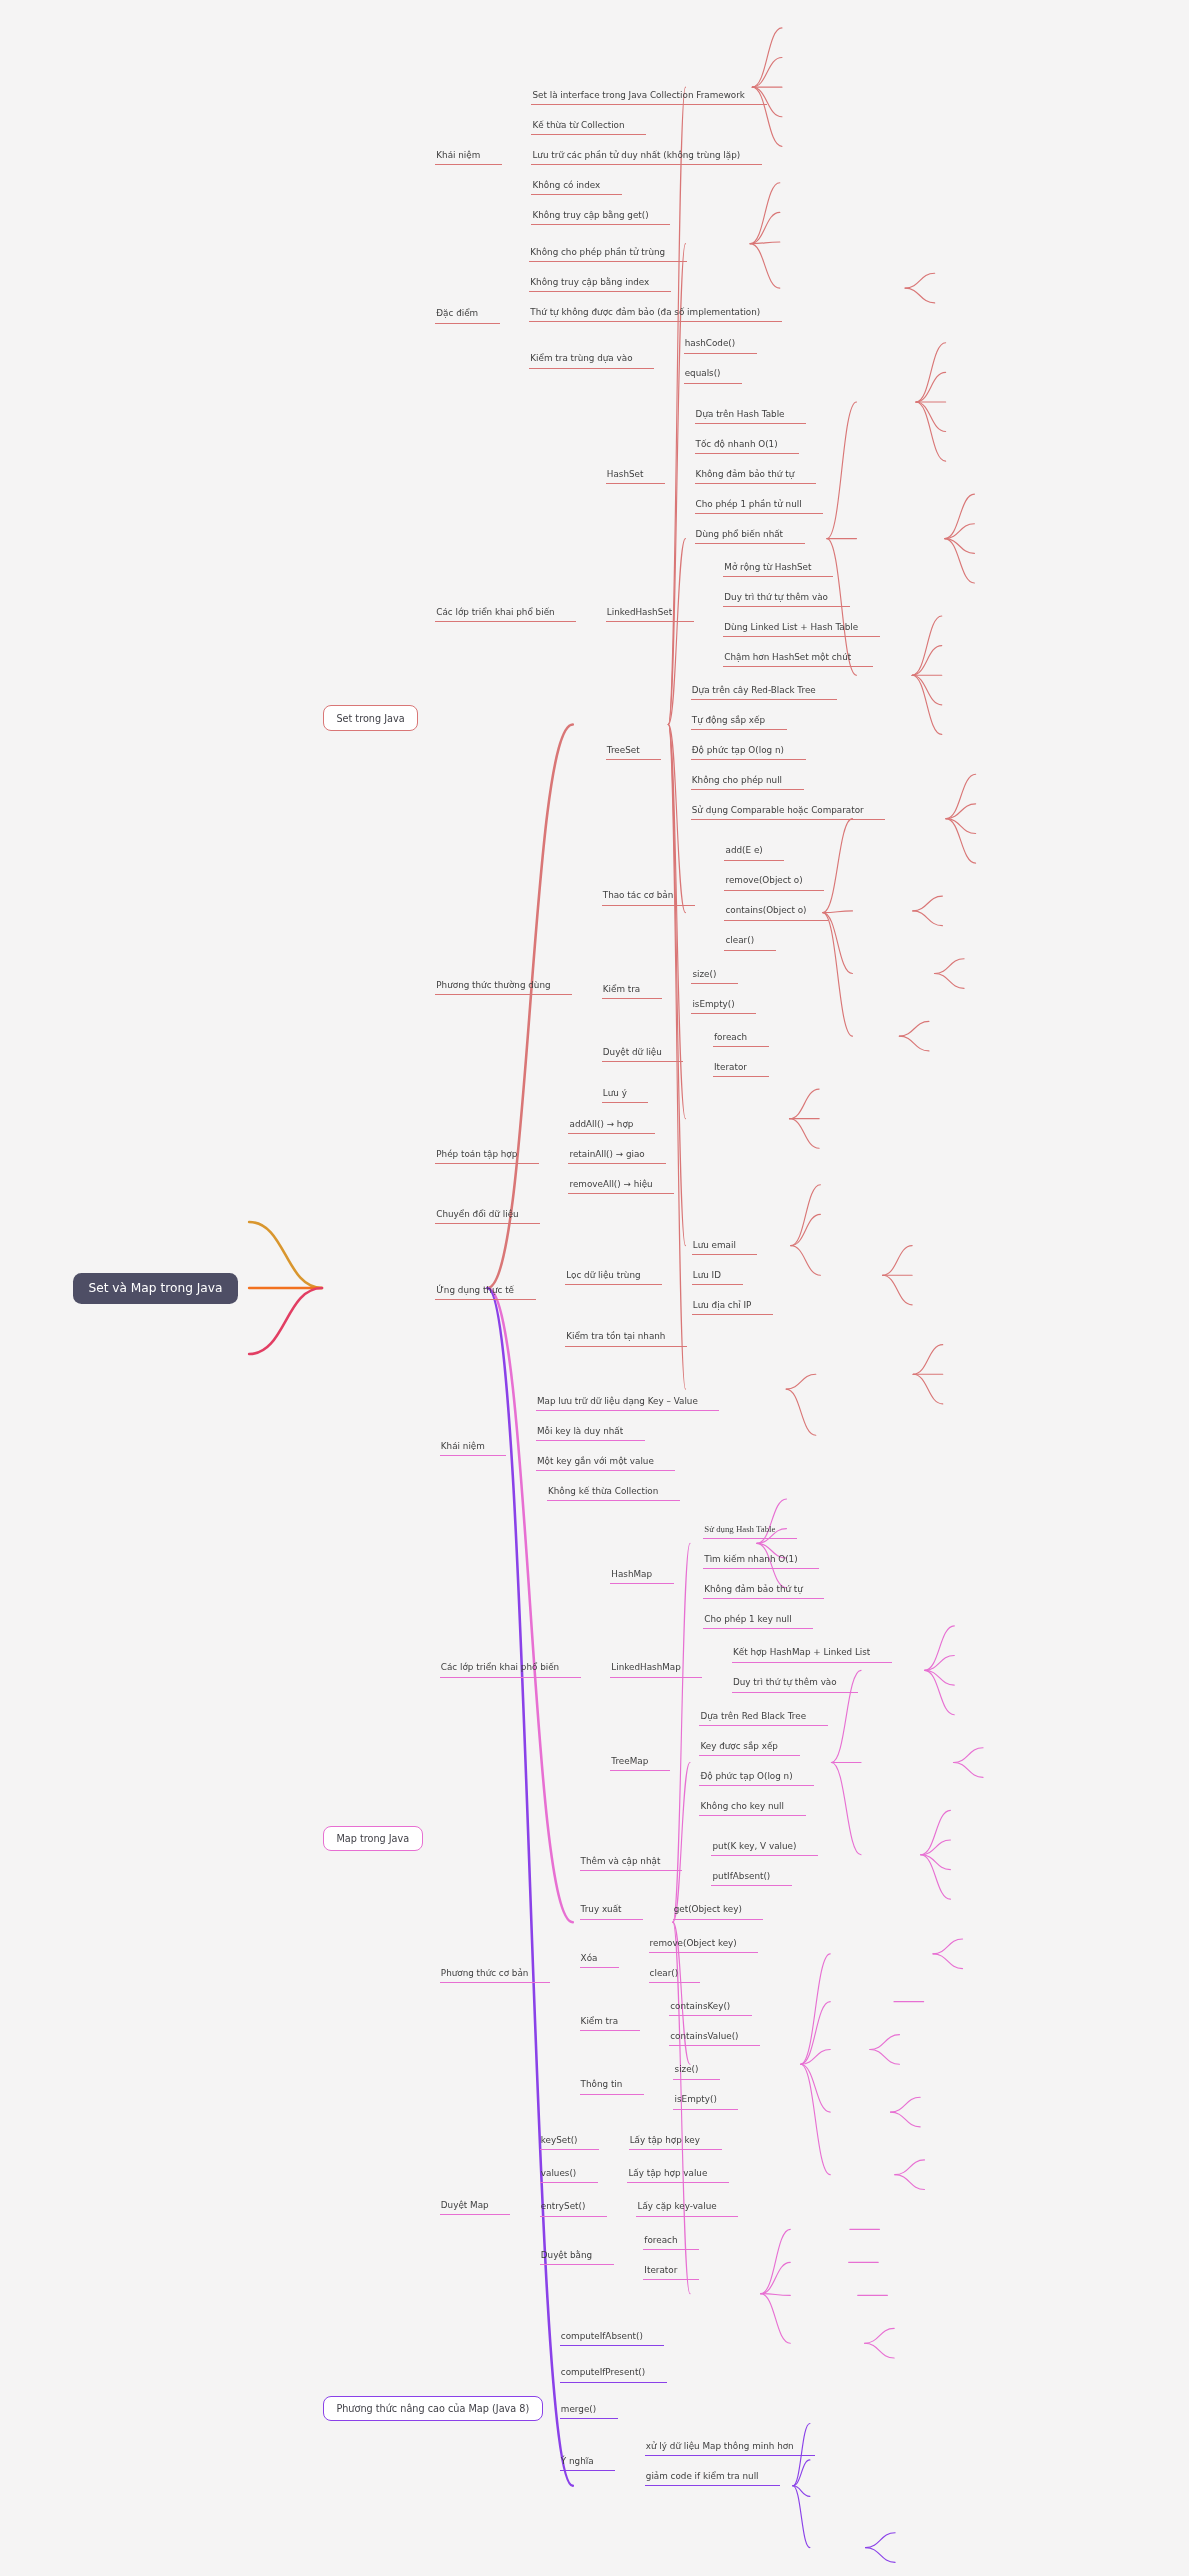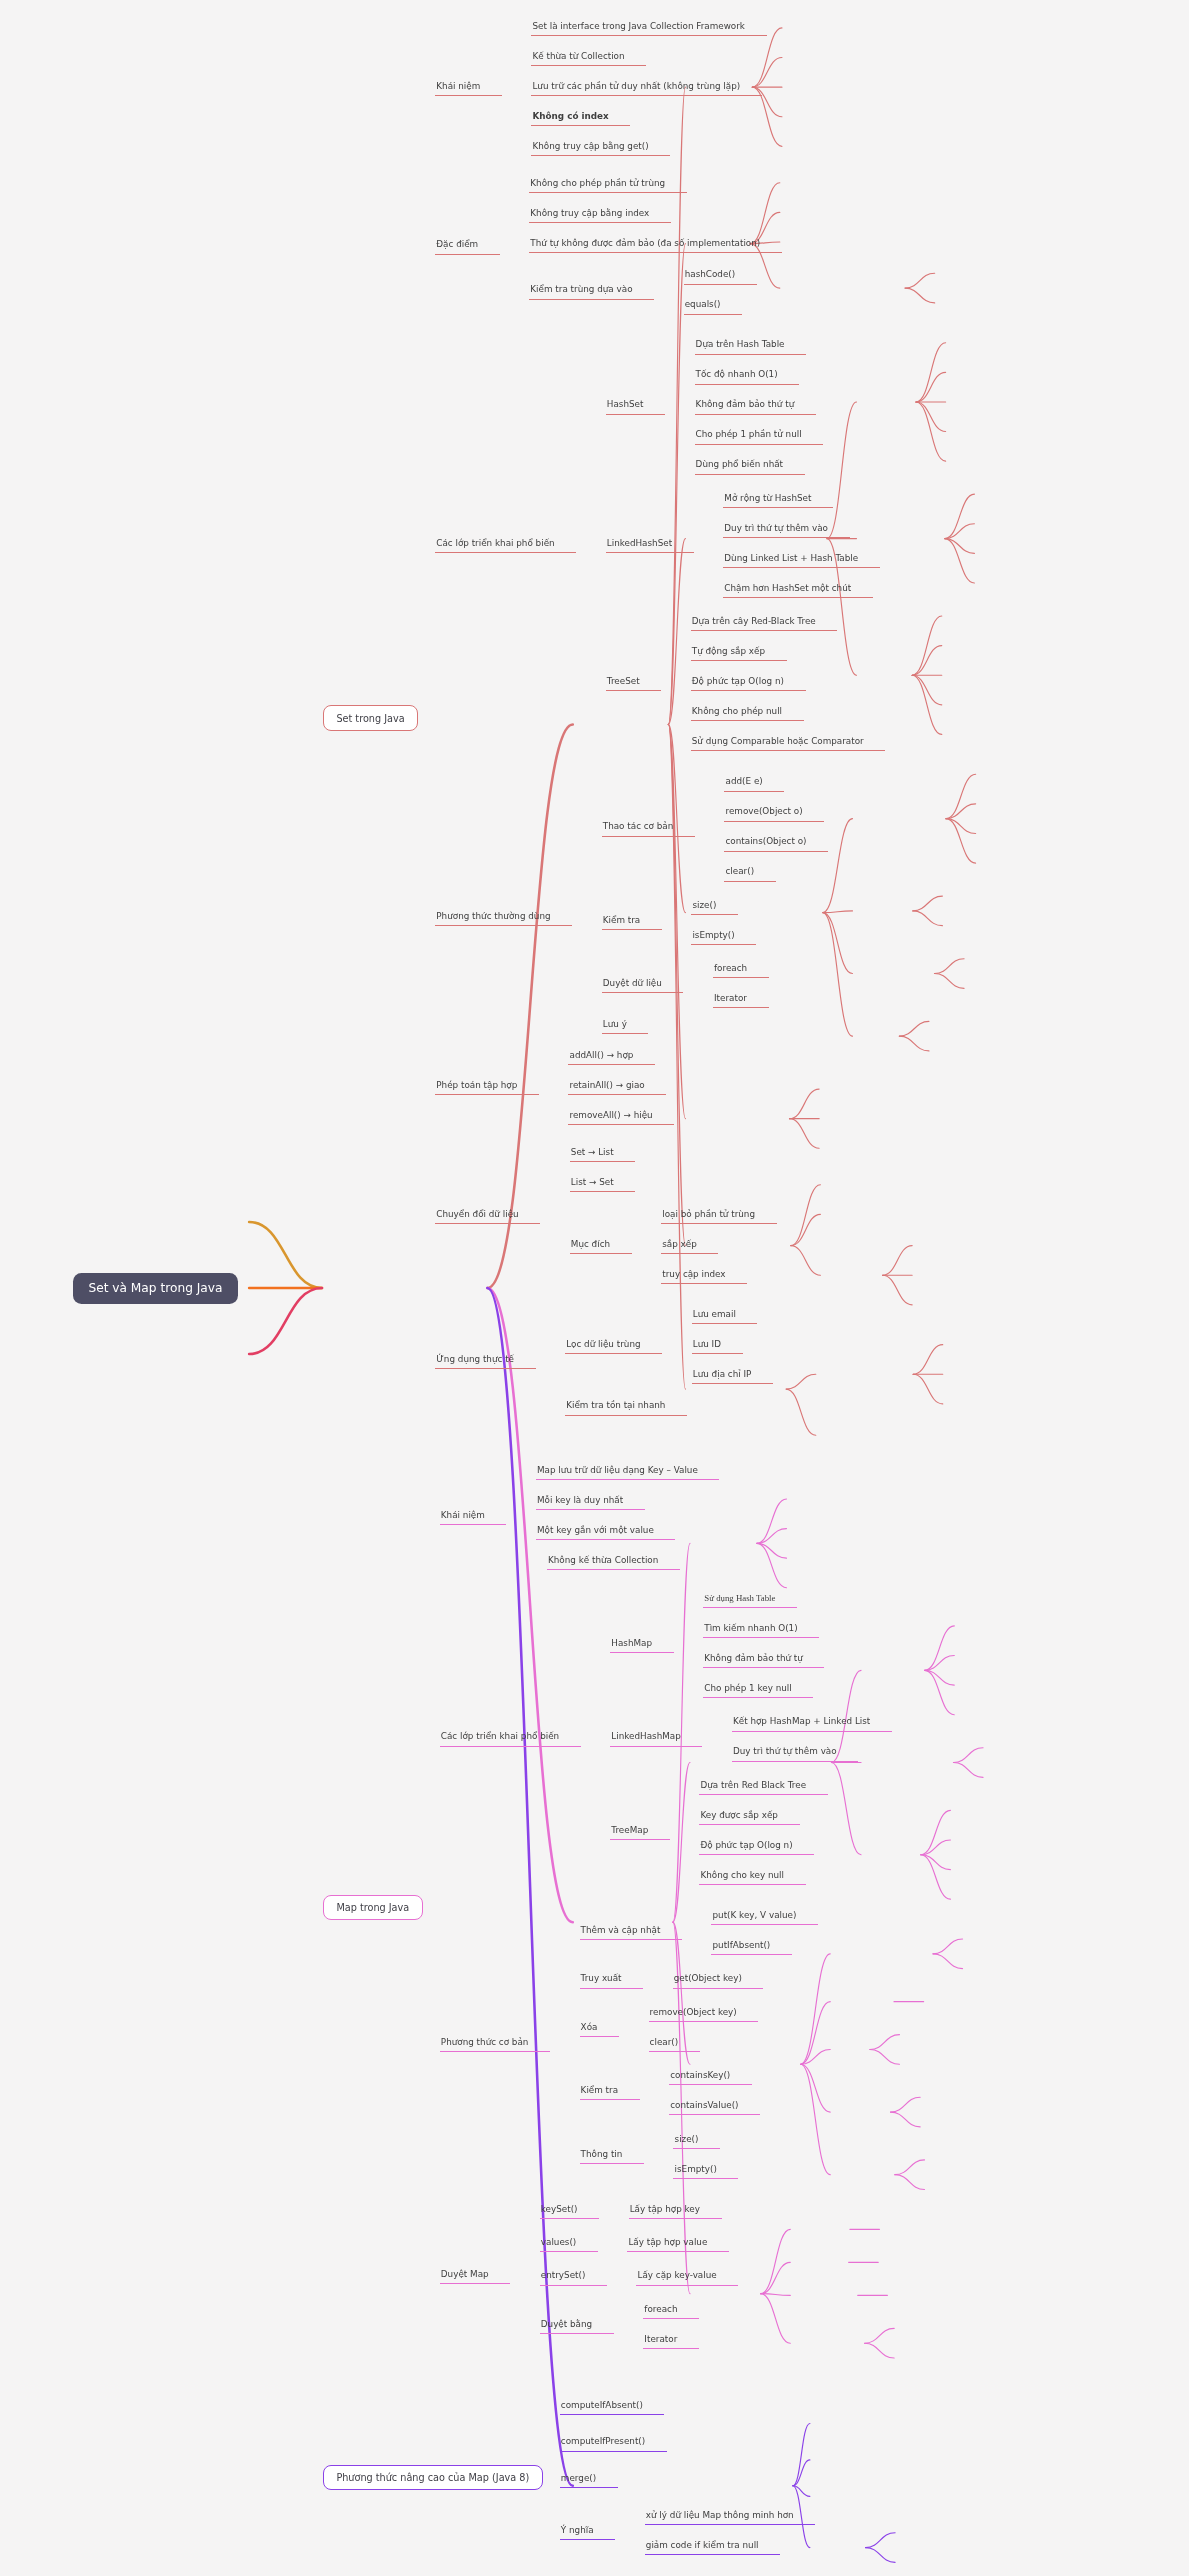"Không có index" div.label { font-weight: bold -> none }
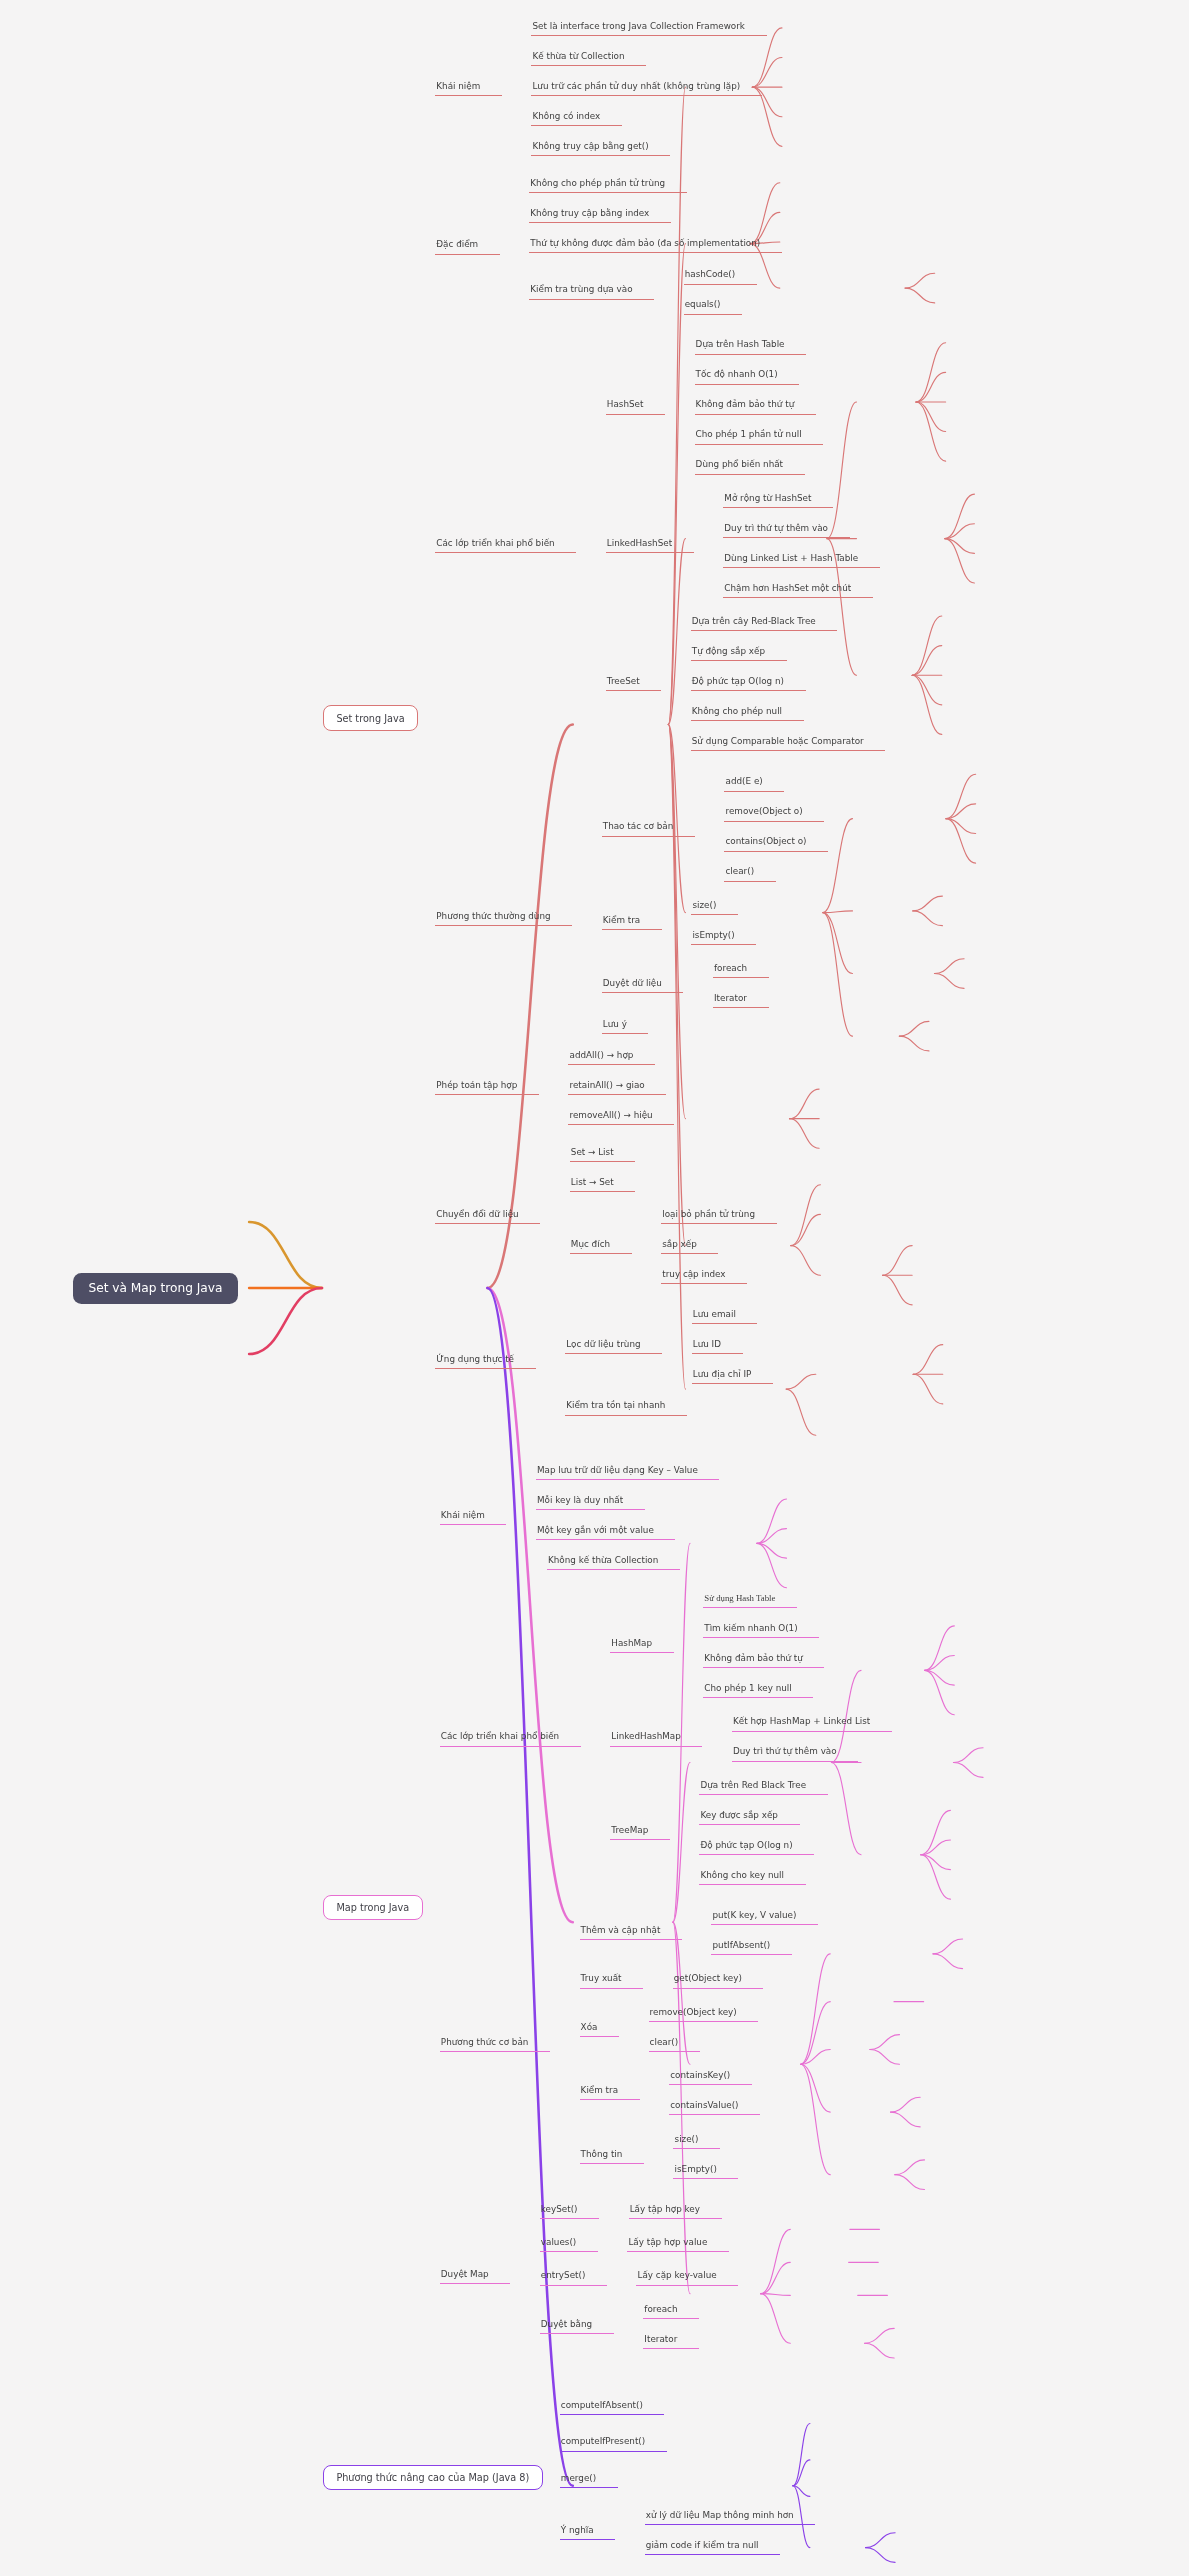"Set → List" div.children { html: <div> <div> <div>Set → List</div> </div> <div> <div>List → Set</div> </div> <div> <div>Mục đích</div> <div> <div> <div>loại bỏ phần tử trùng</div> </div> <div> <div>sắp xếp</div> </div> <div> <div>truy cập index</div> </div> </div> </div> </div> -> none }
